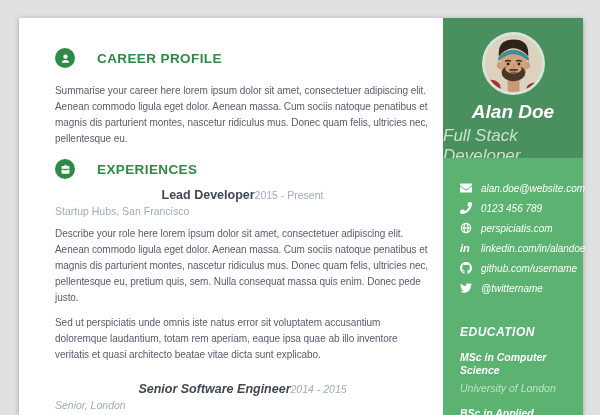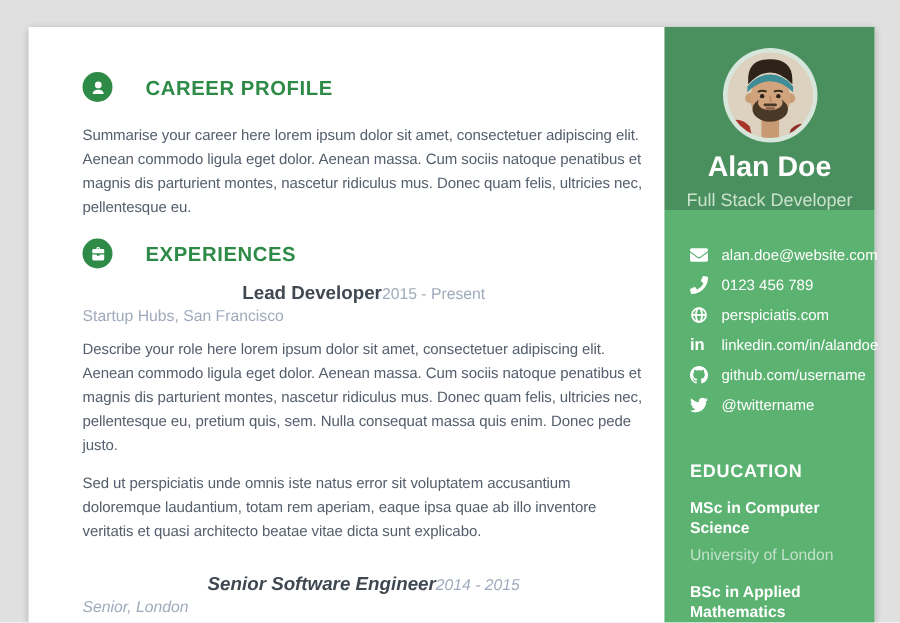"Alan Doe" .sidebar { font-style: none -> italic }
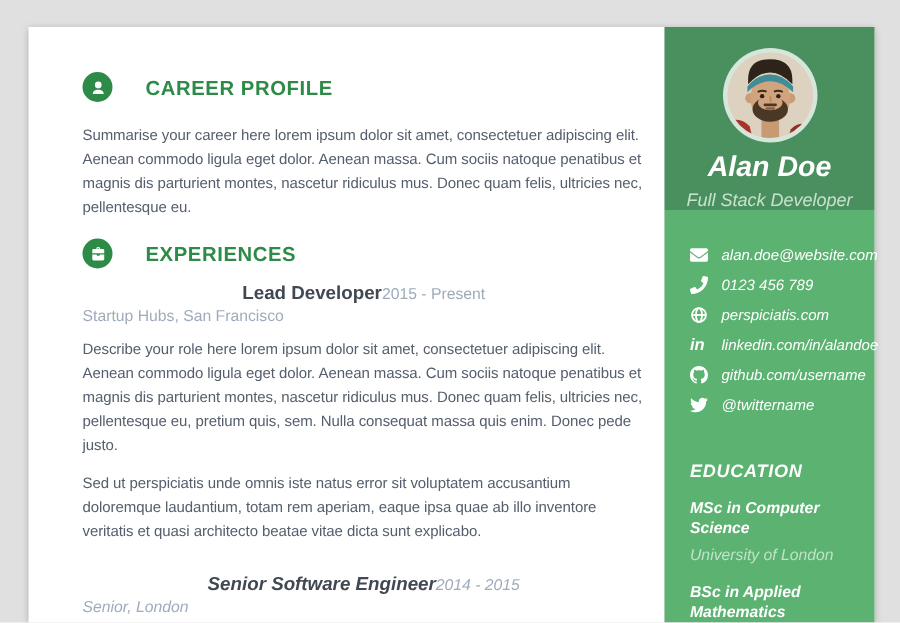"Full Stack Developer" .profile-role { font-size: 12px -> 17px }
